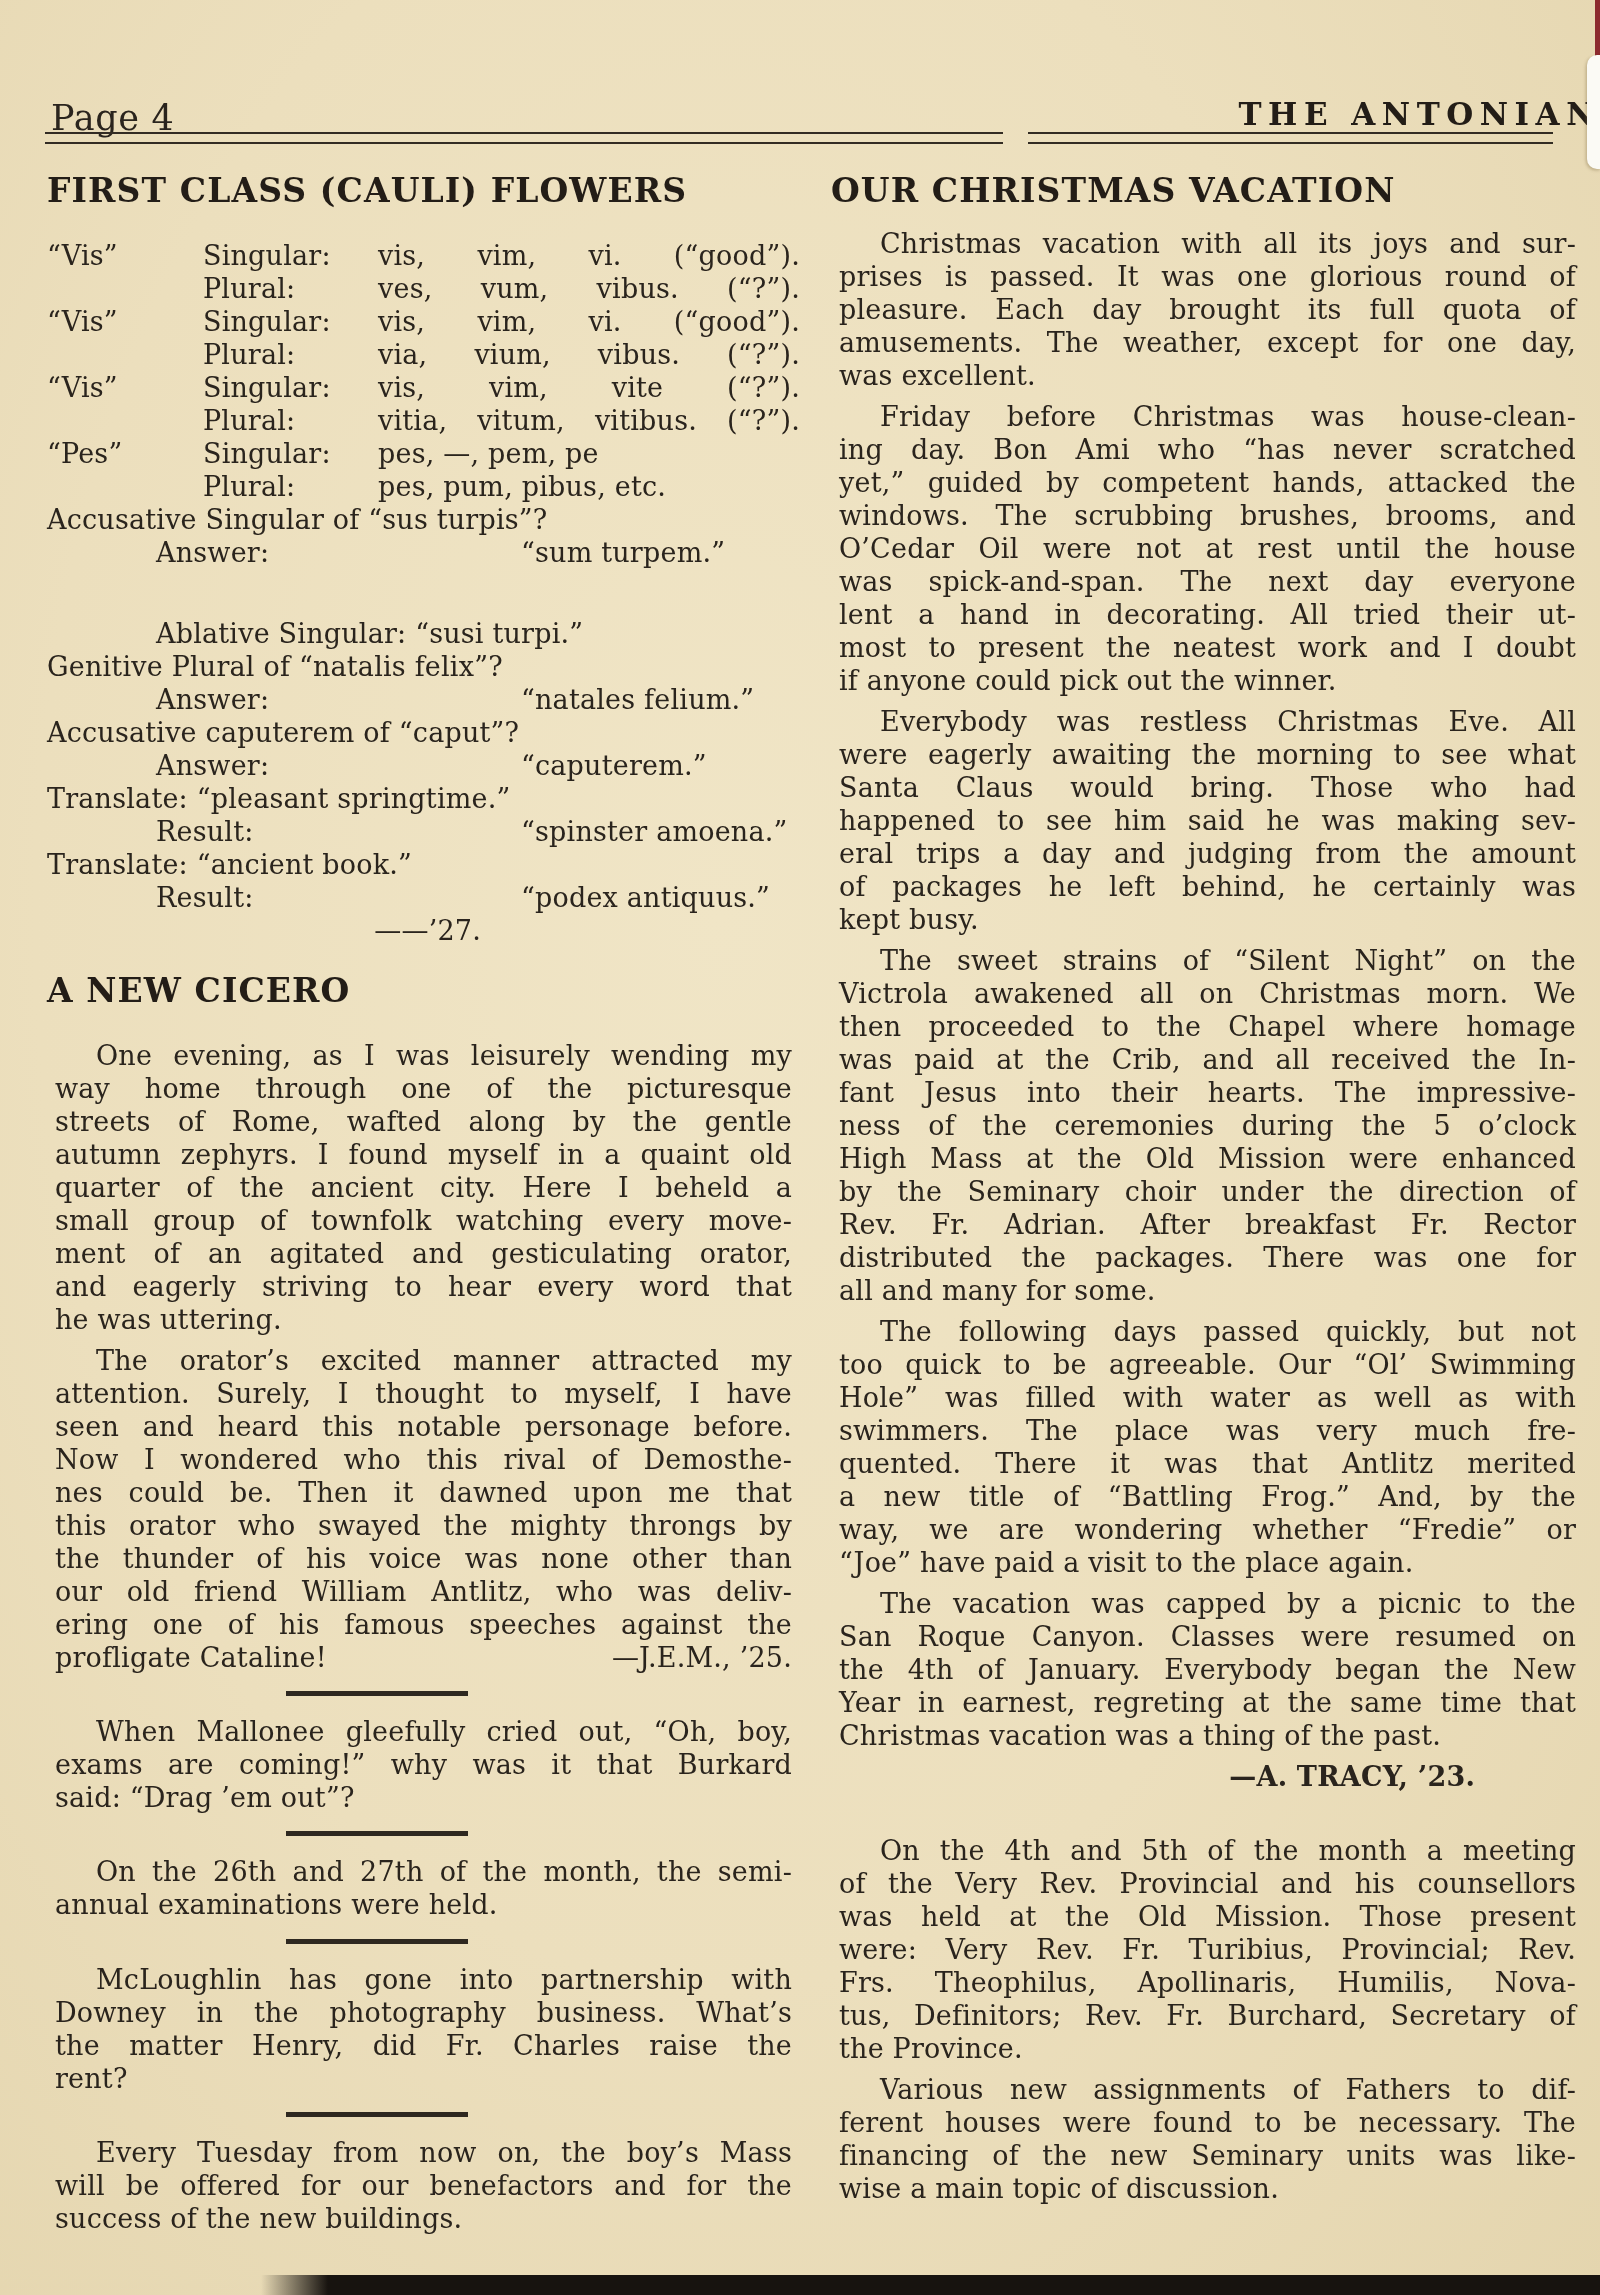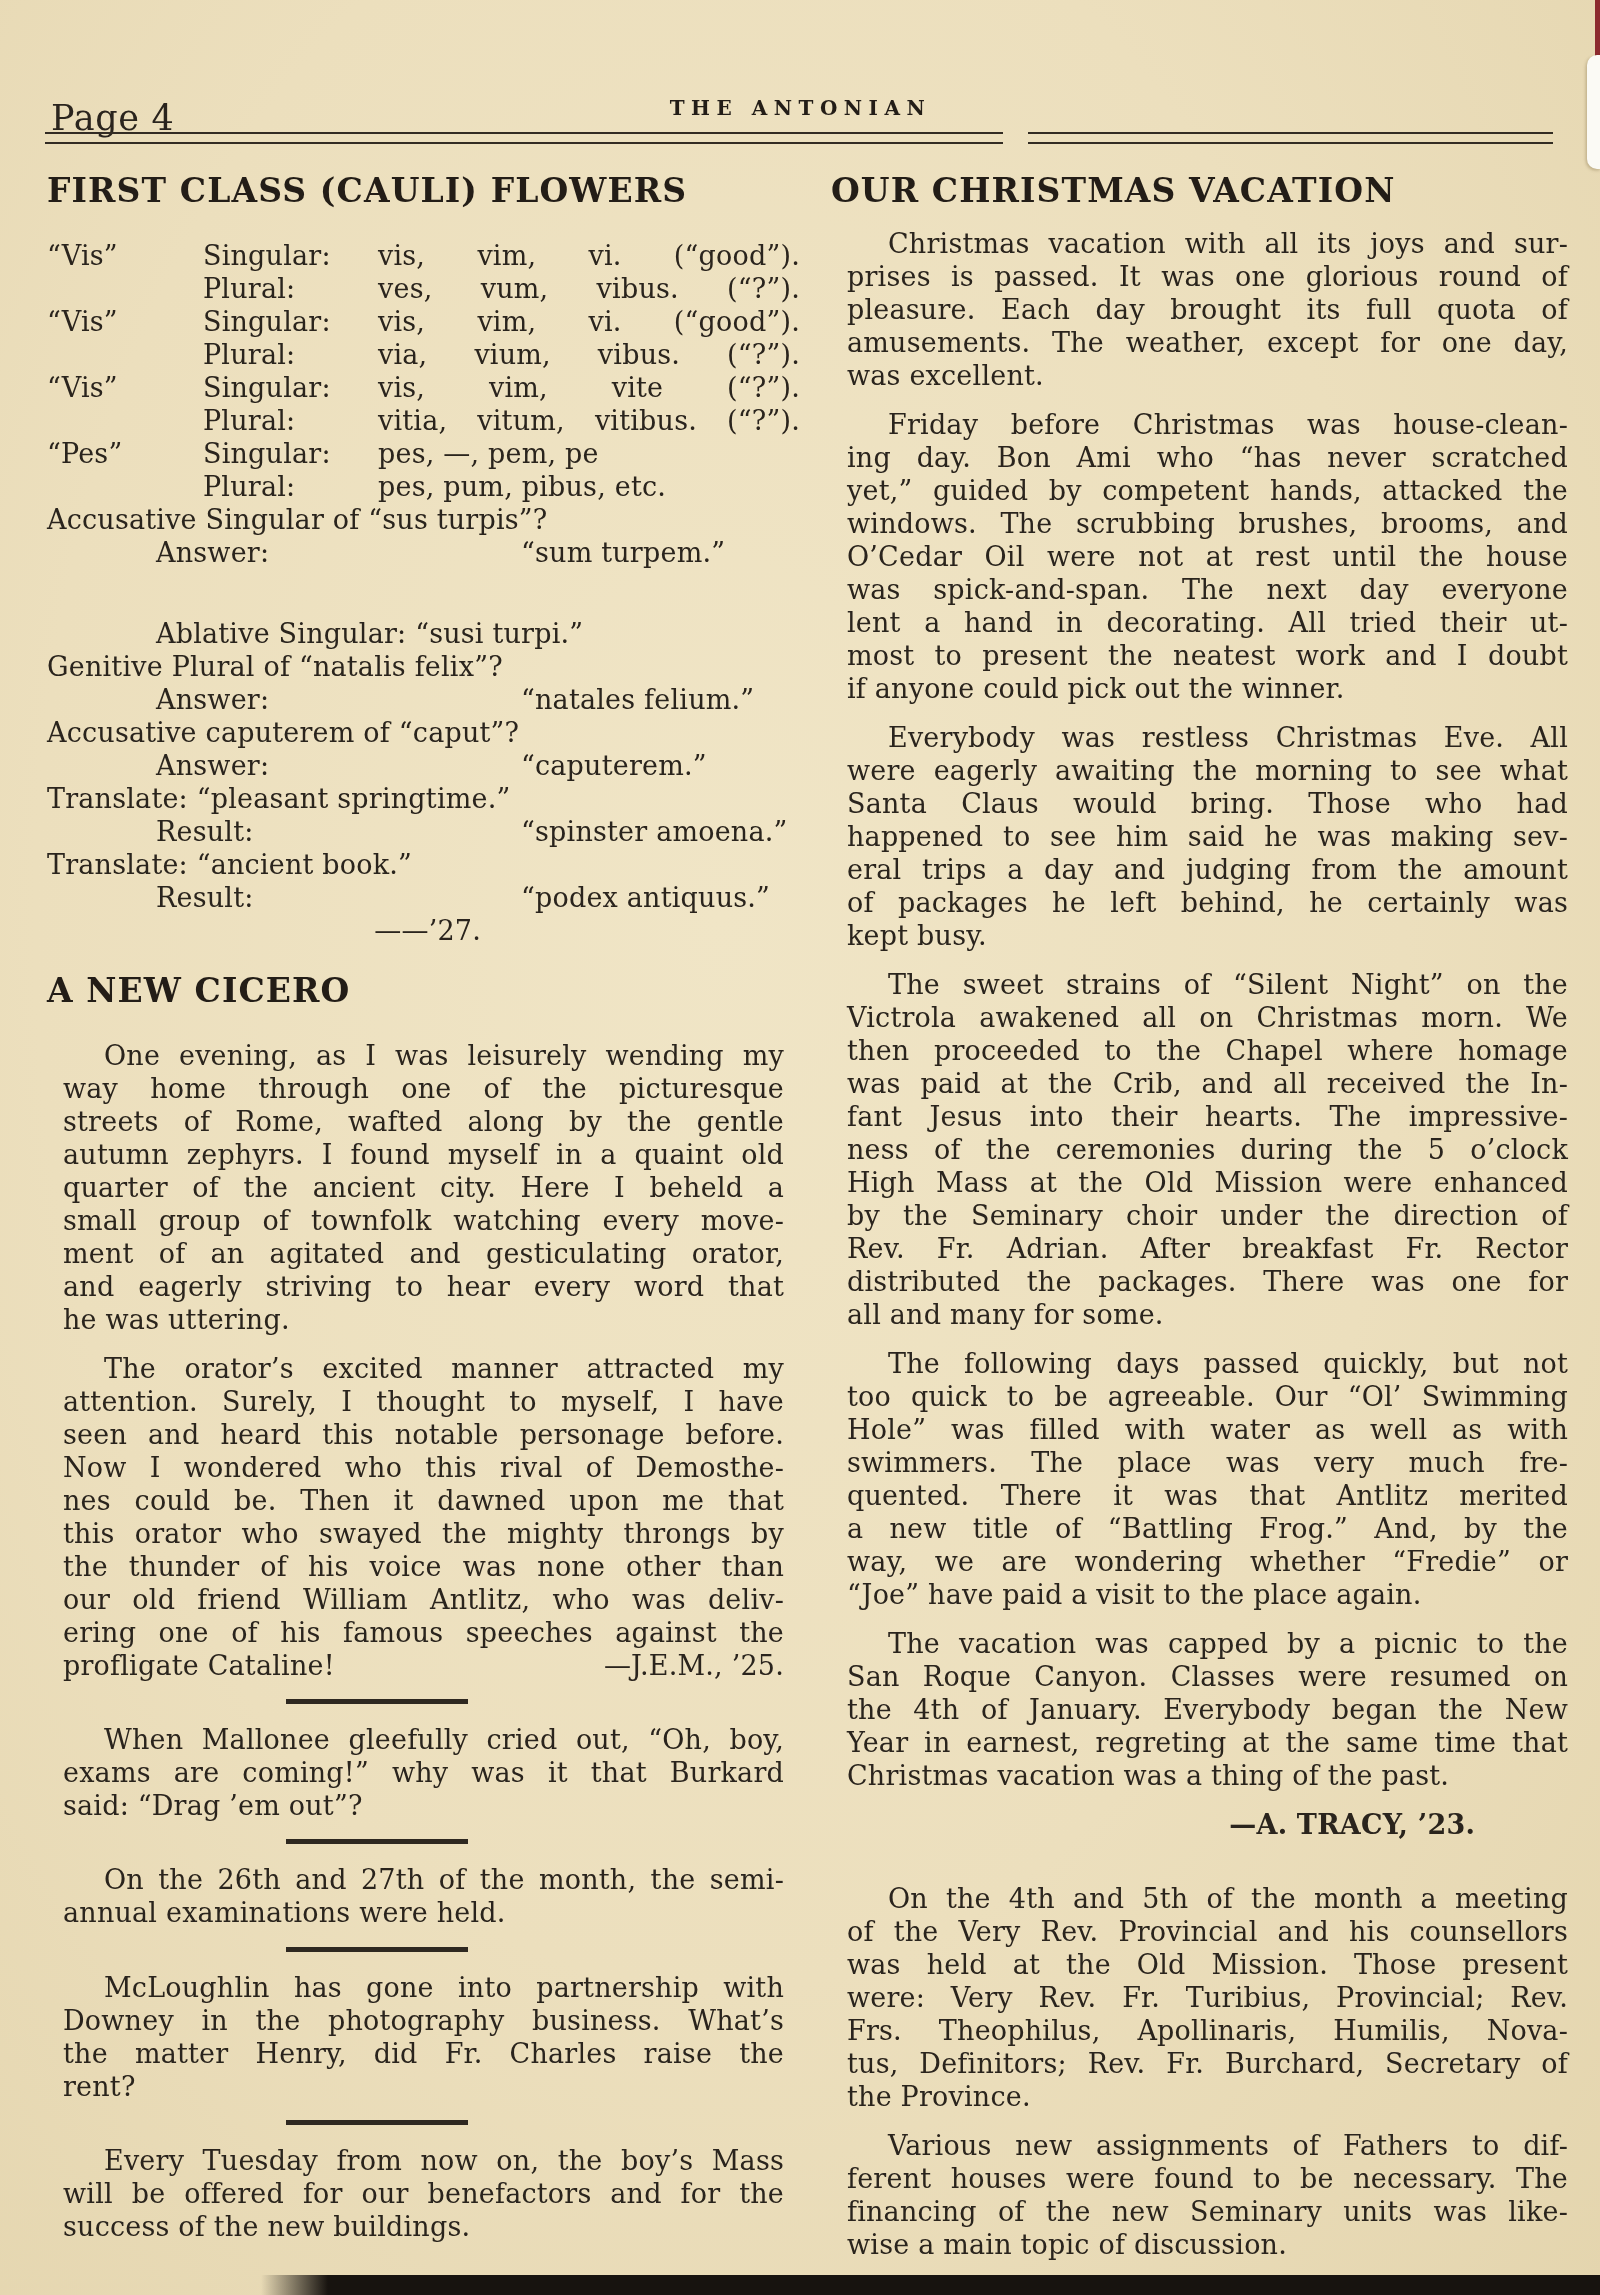"THE ANTONIAN" .masthead { font-size: 20px -> 31px; text-align: center -> right }
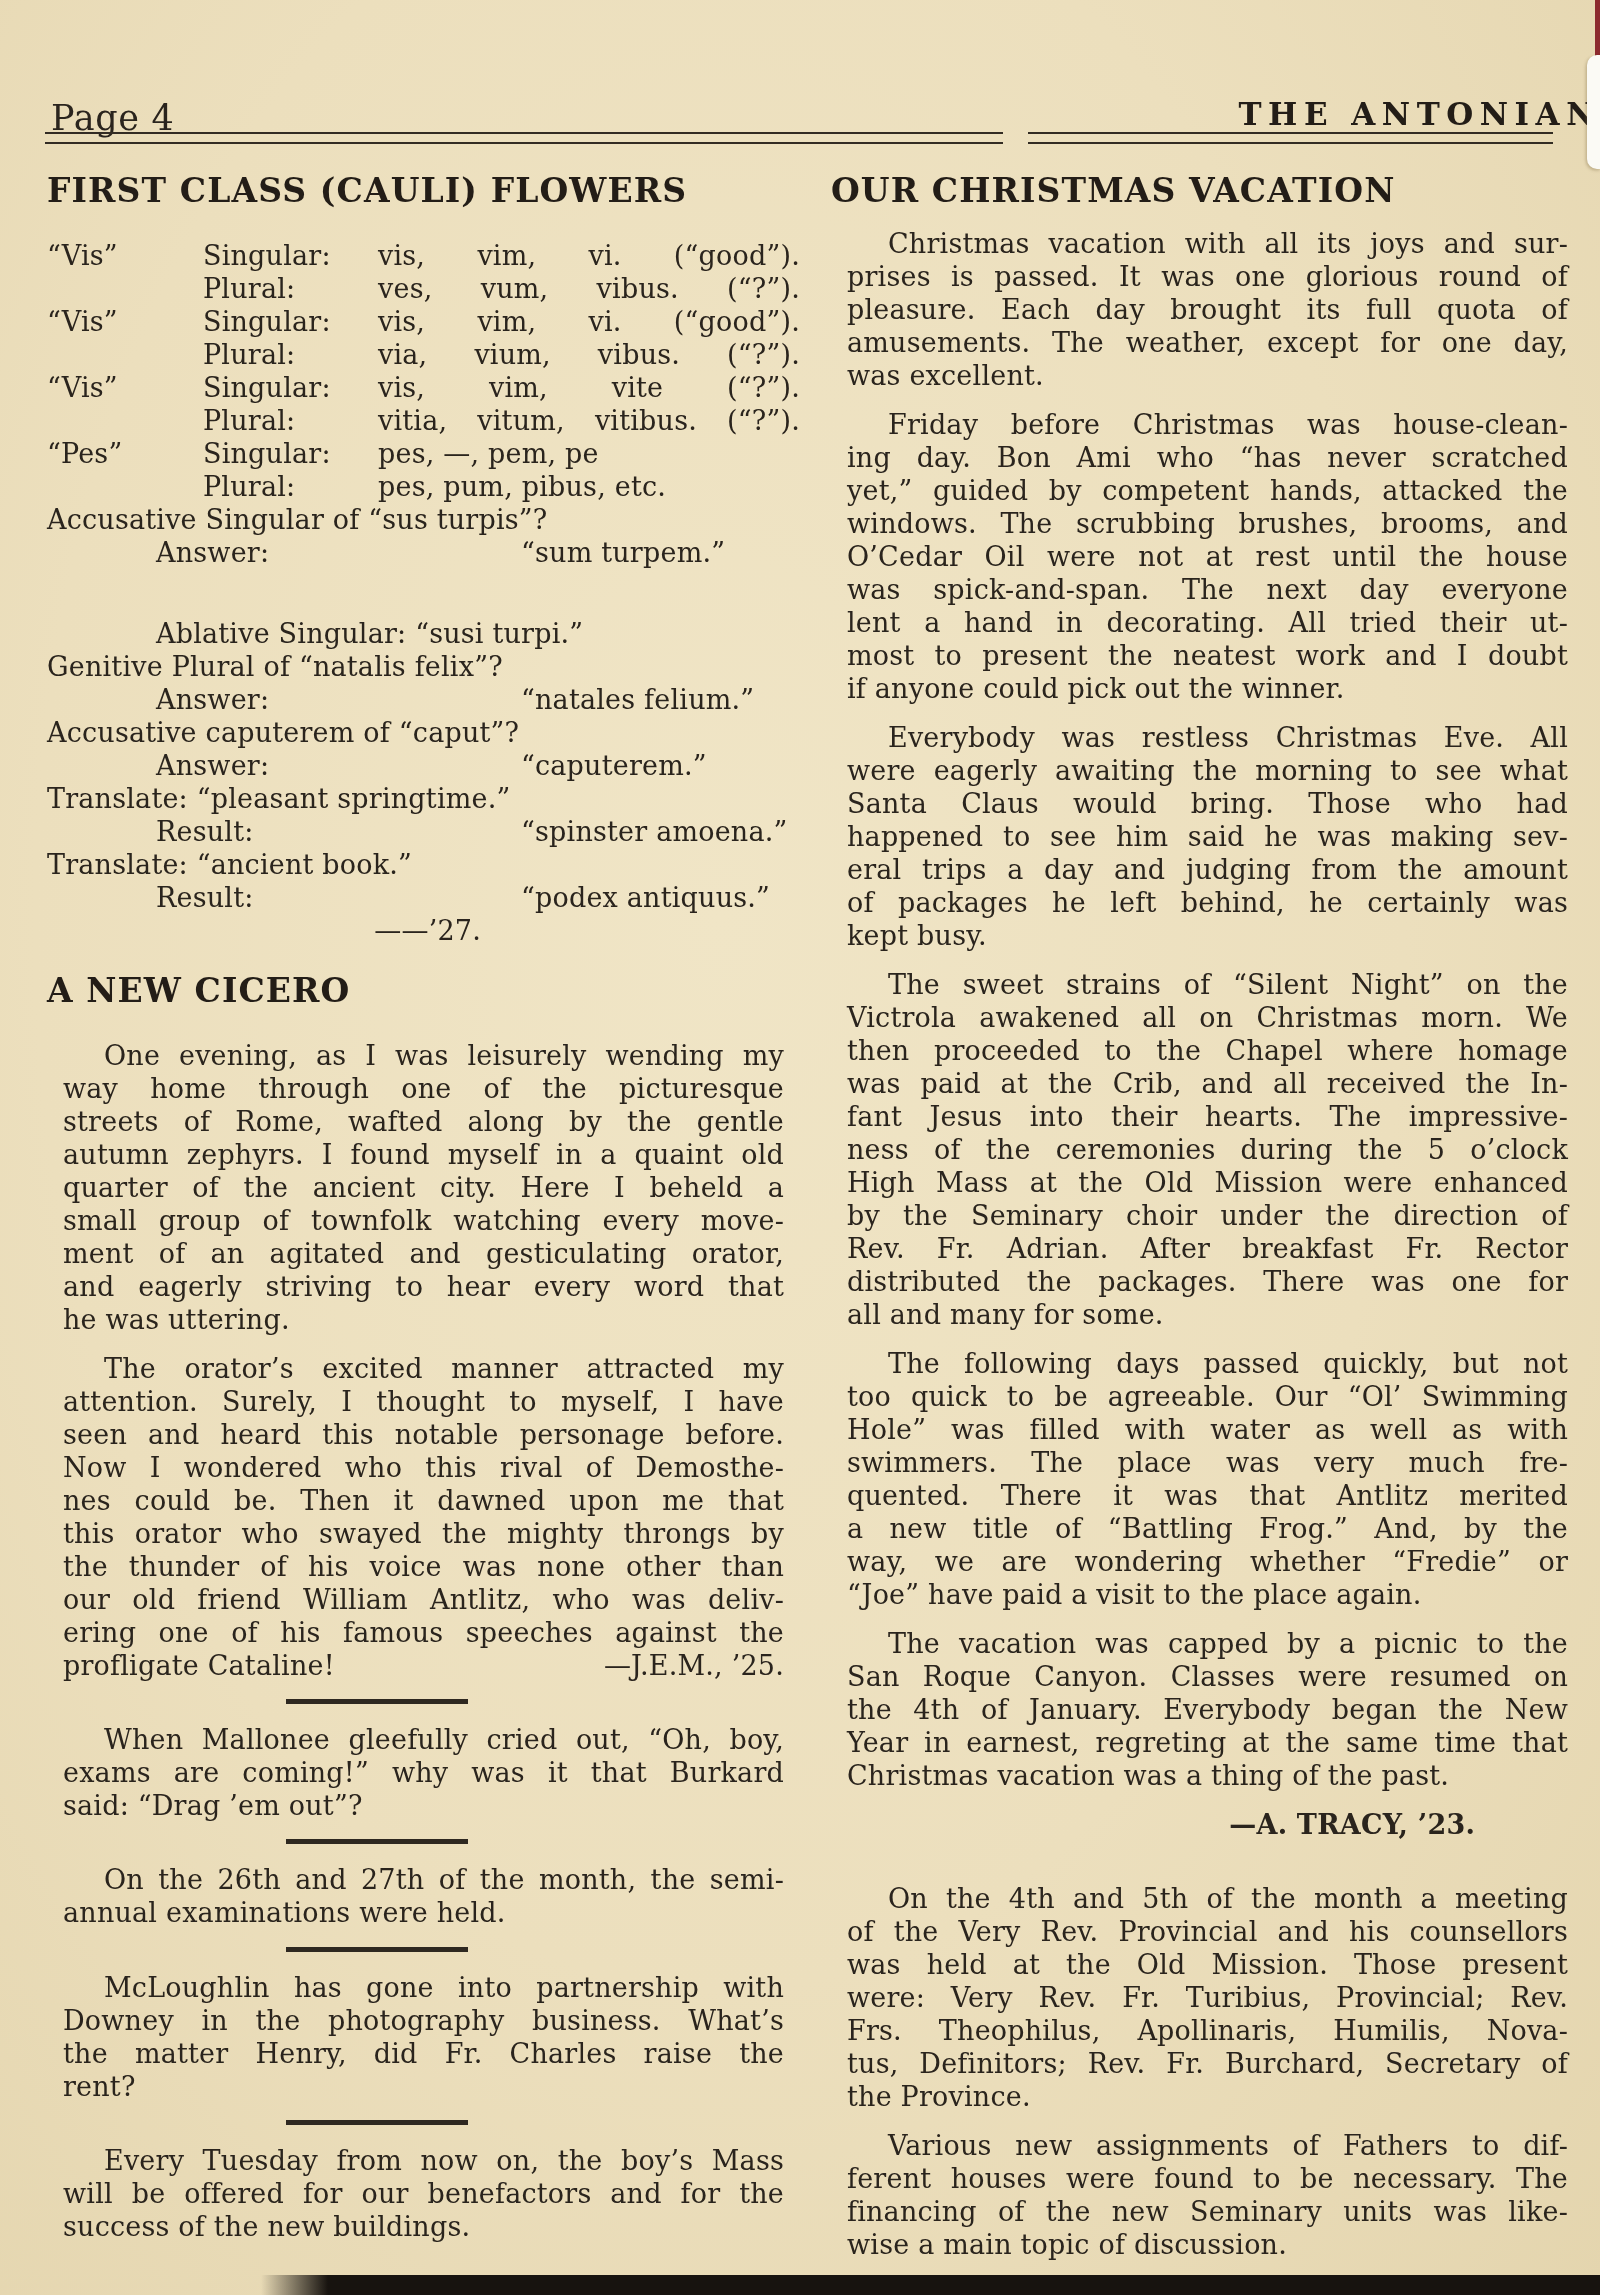"Christmas vacation with all its" .par { margin: 16px -> 8px }
